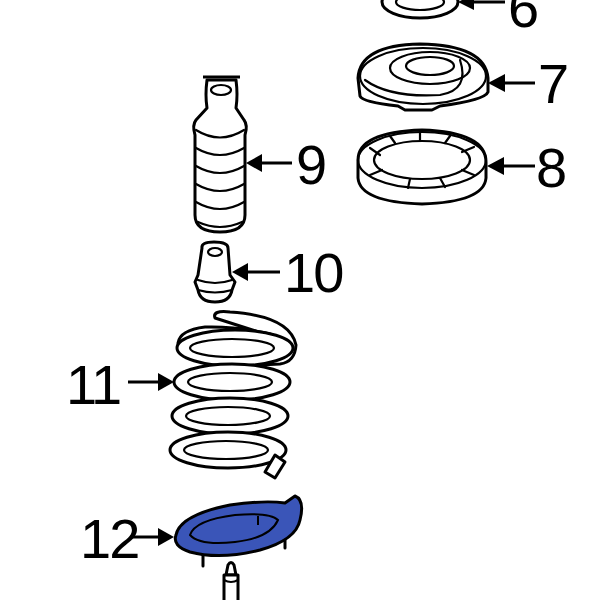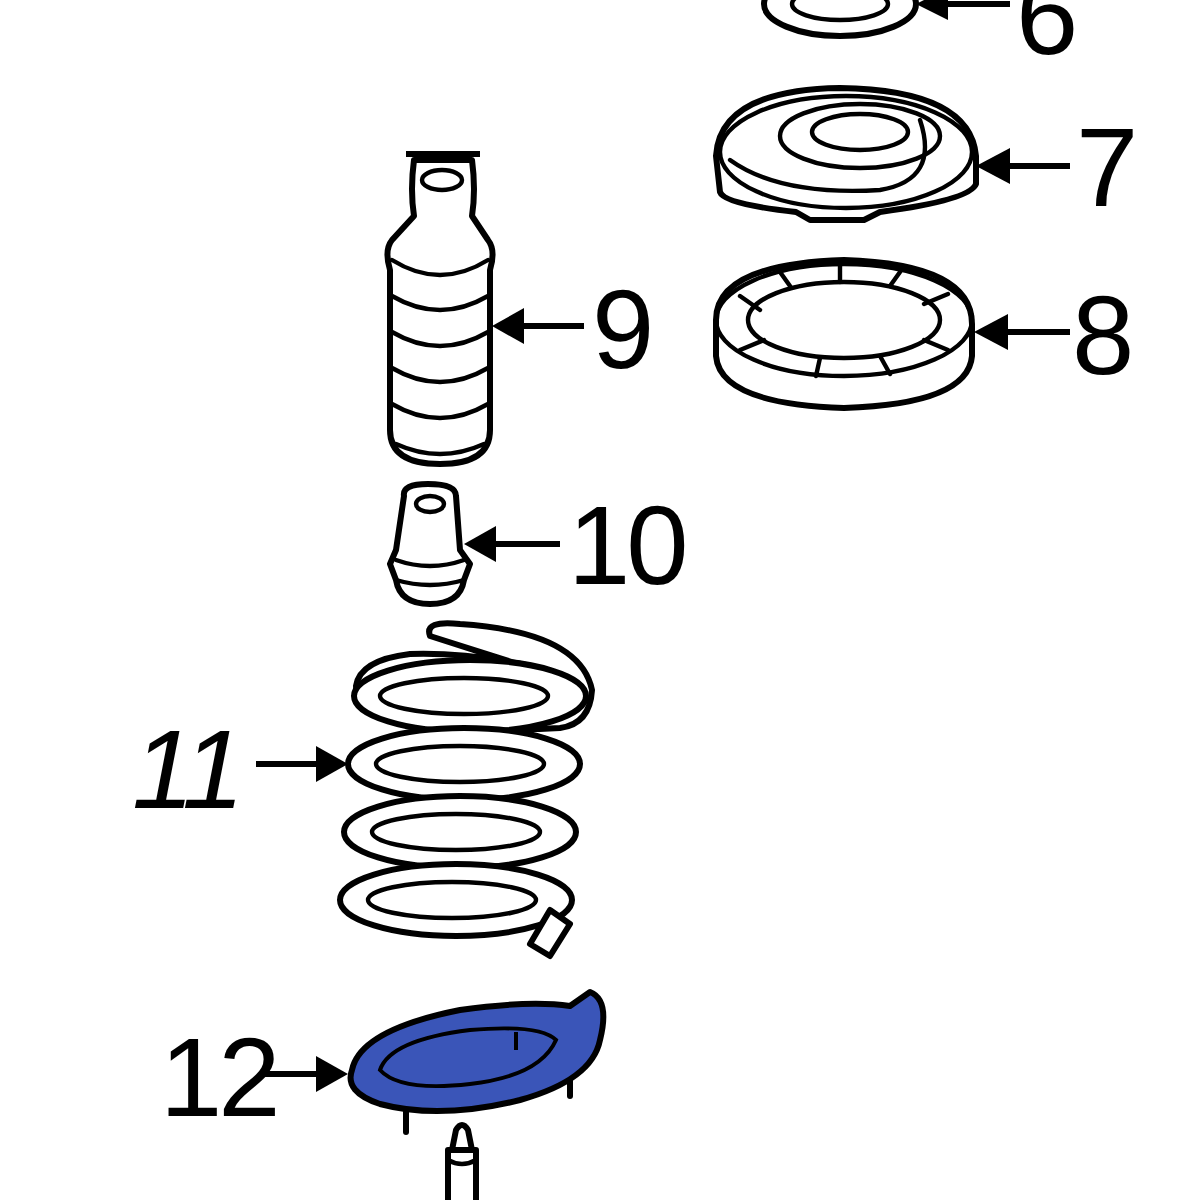"11" div.callout-label { font-style: italic -> none }
